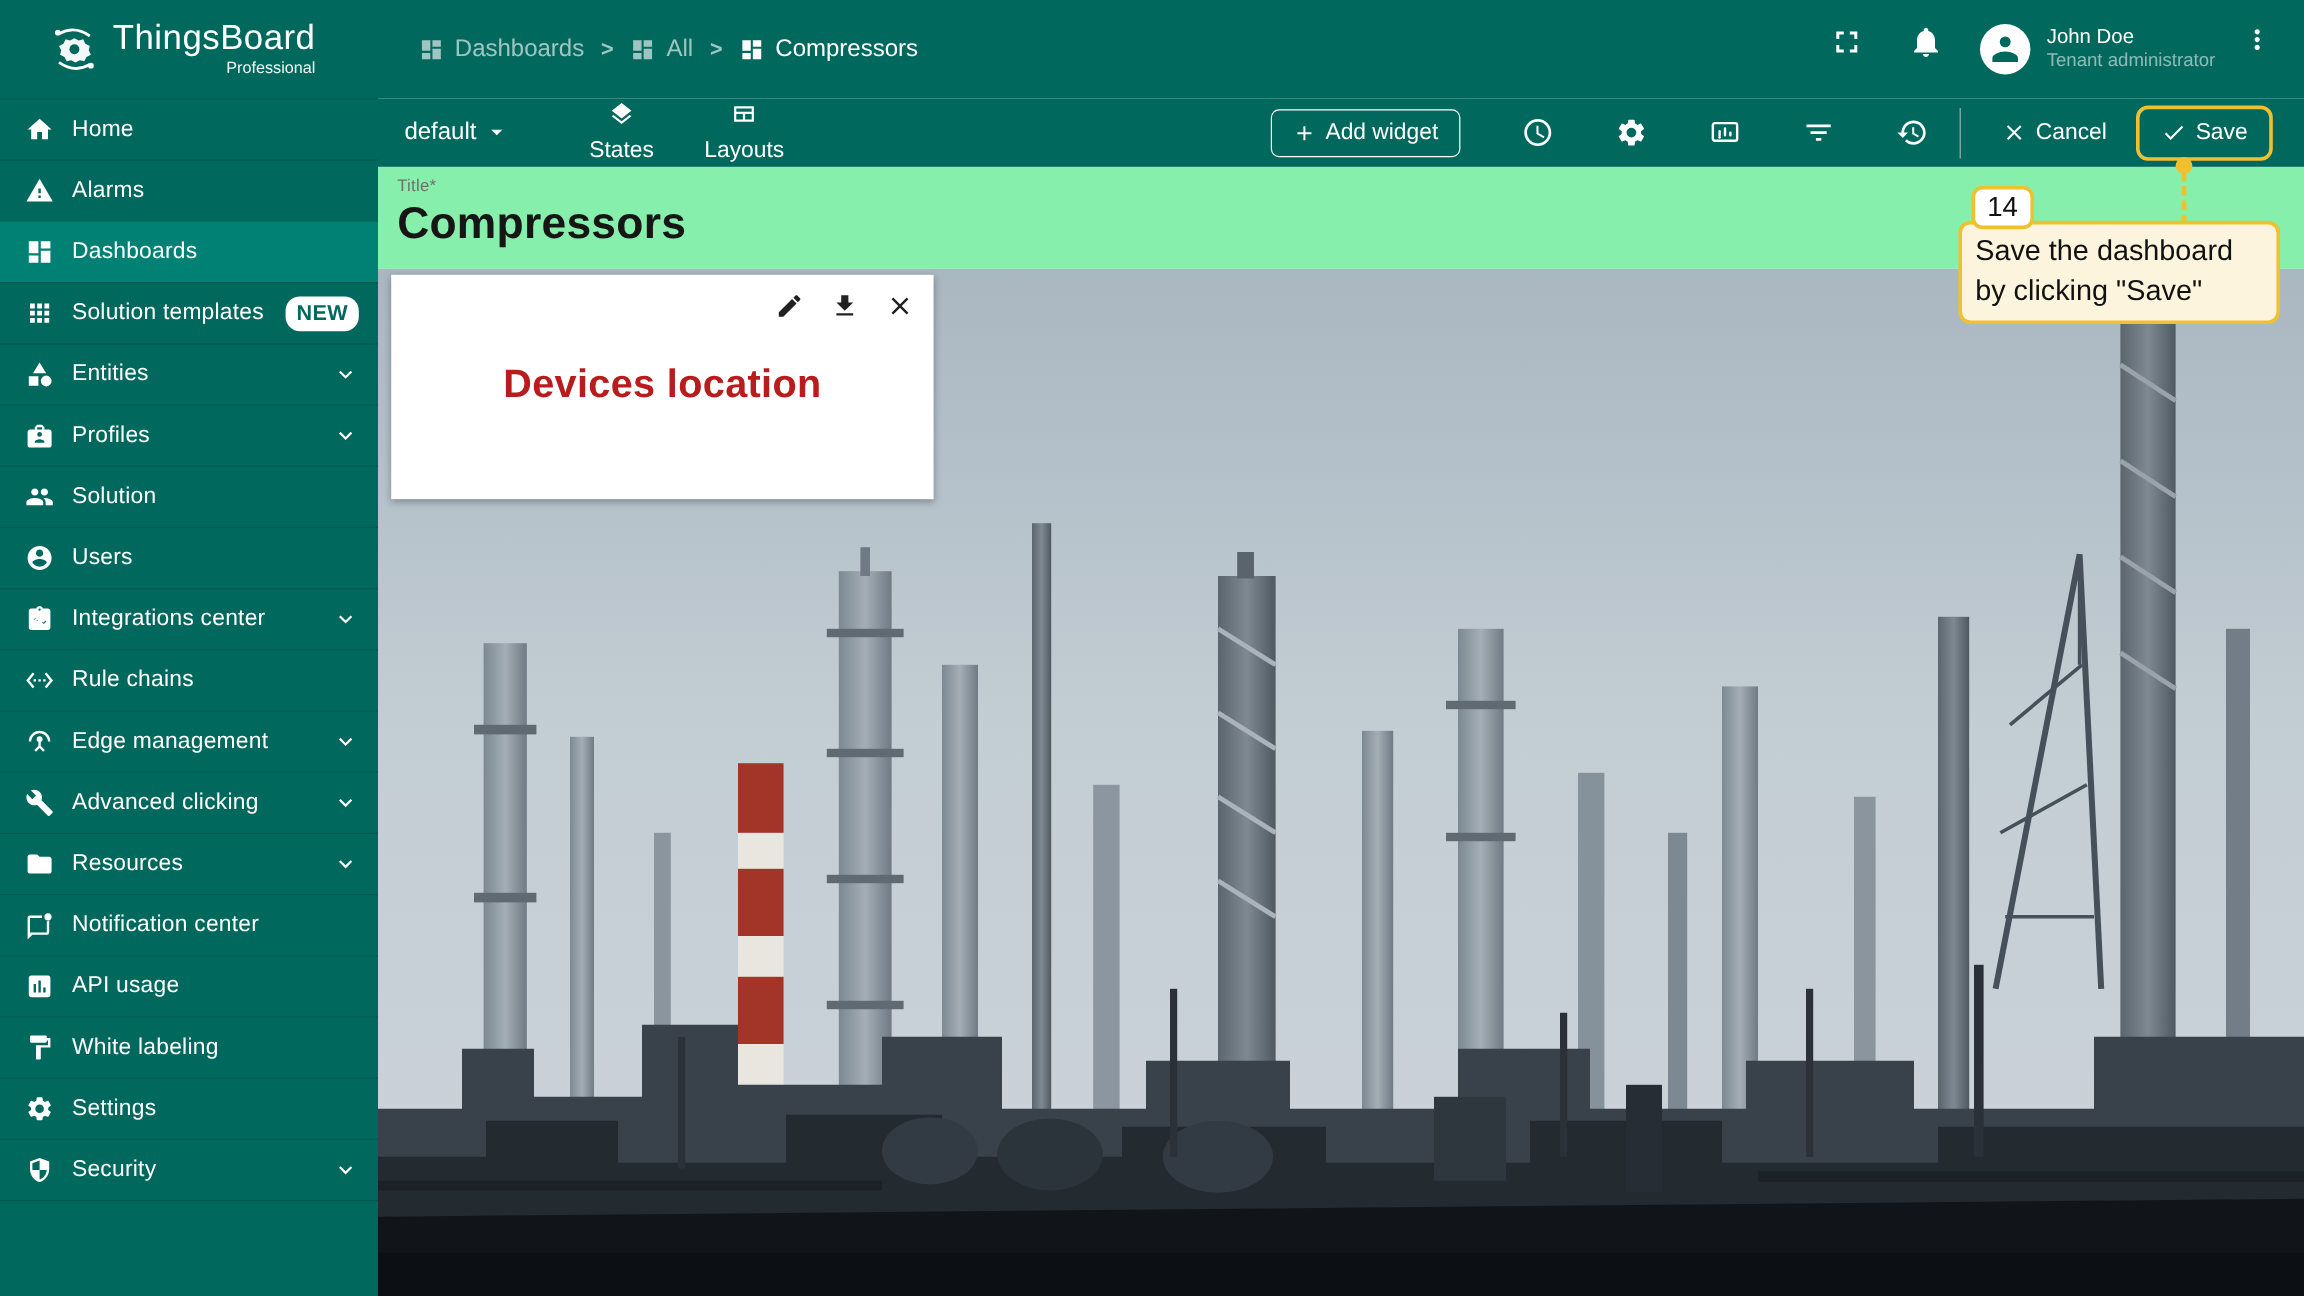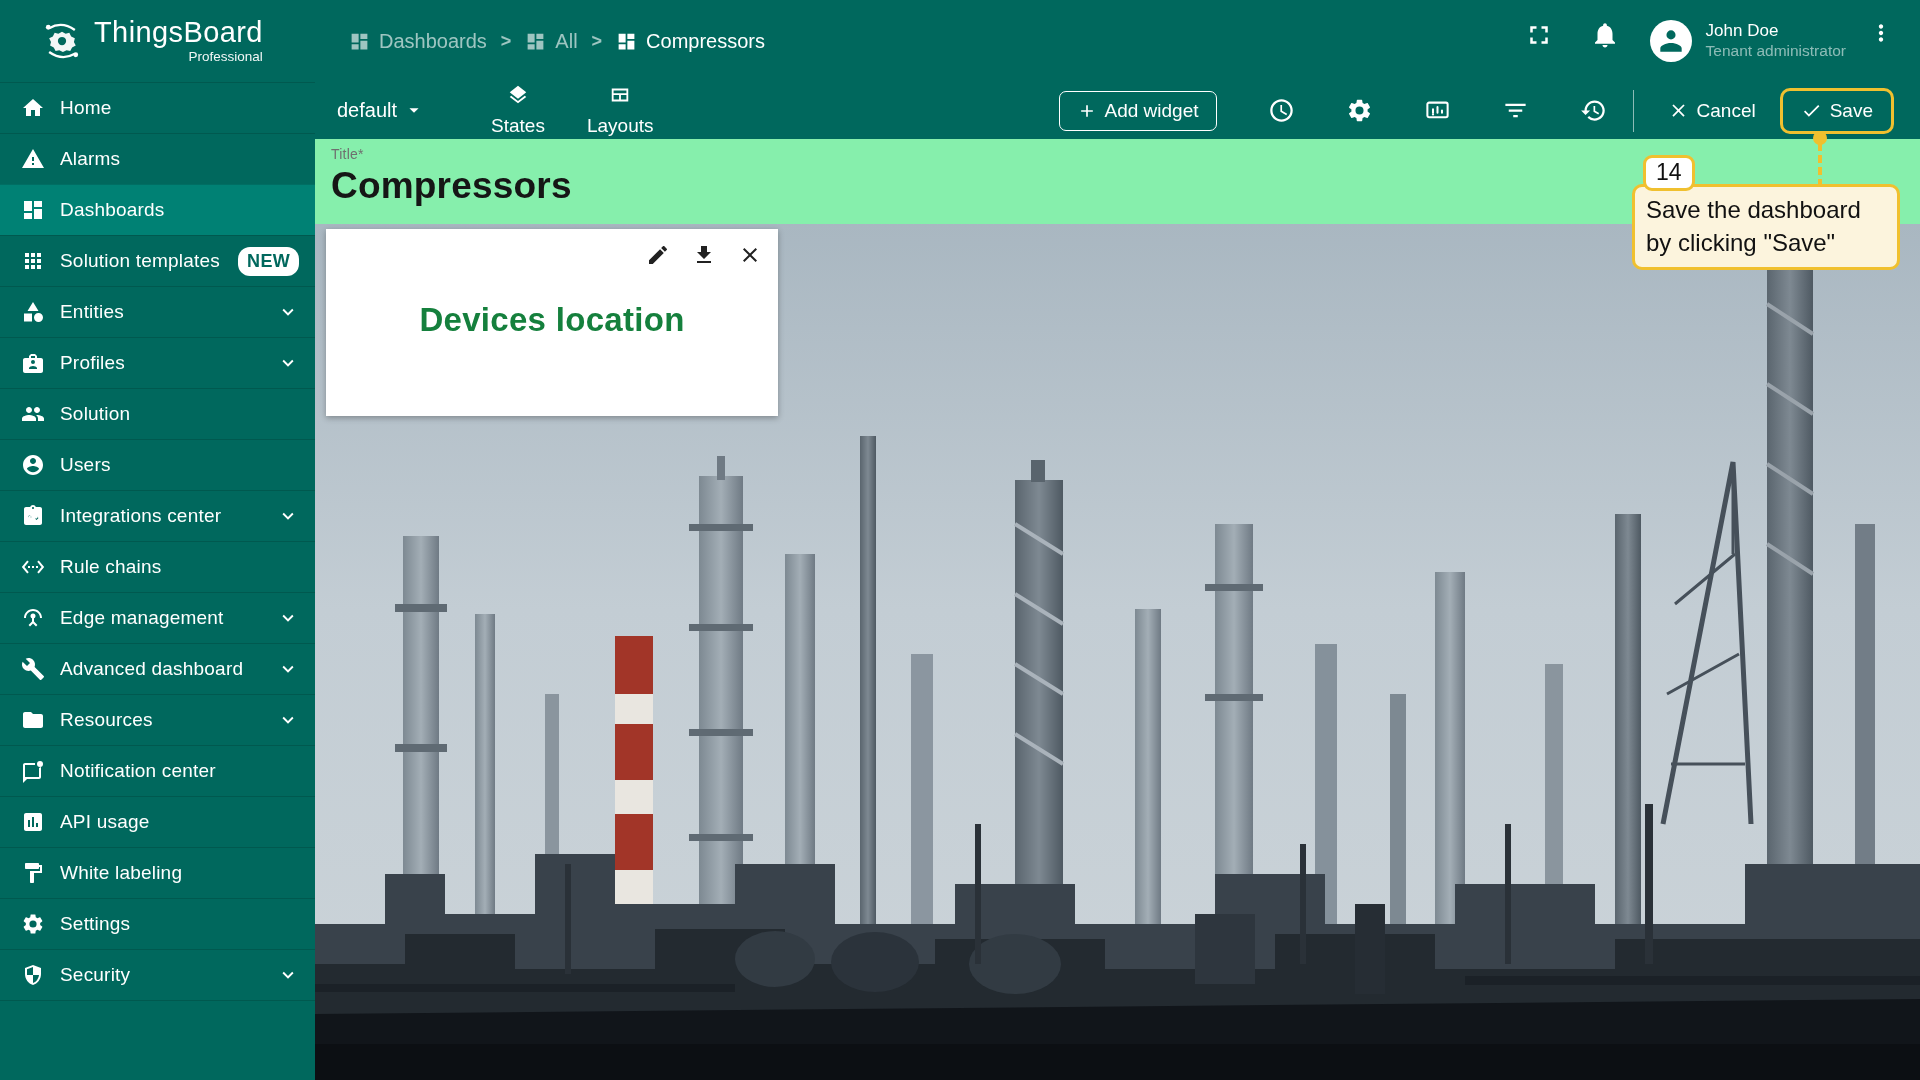"Devices location" .widget-title { color: #15803d -> #b91c1c }
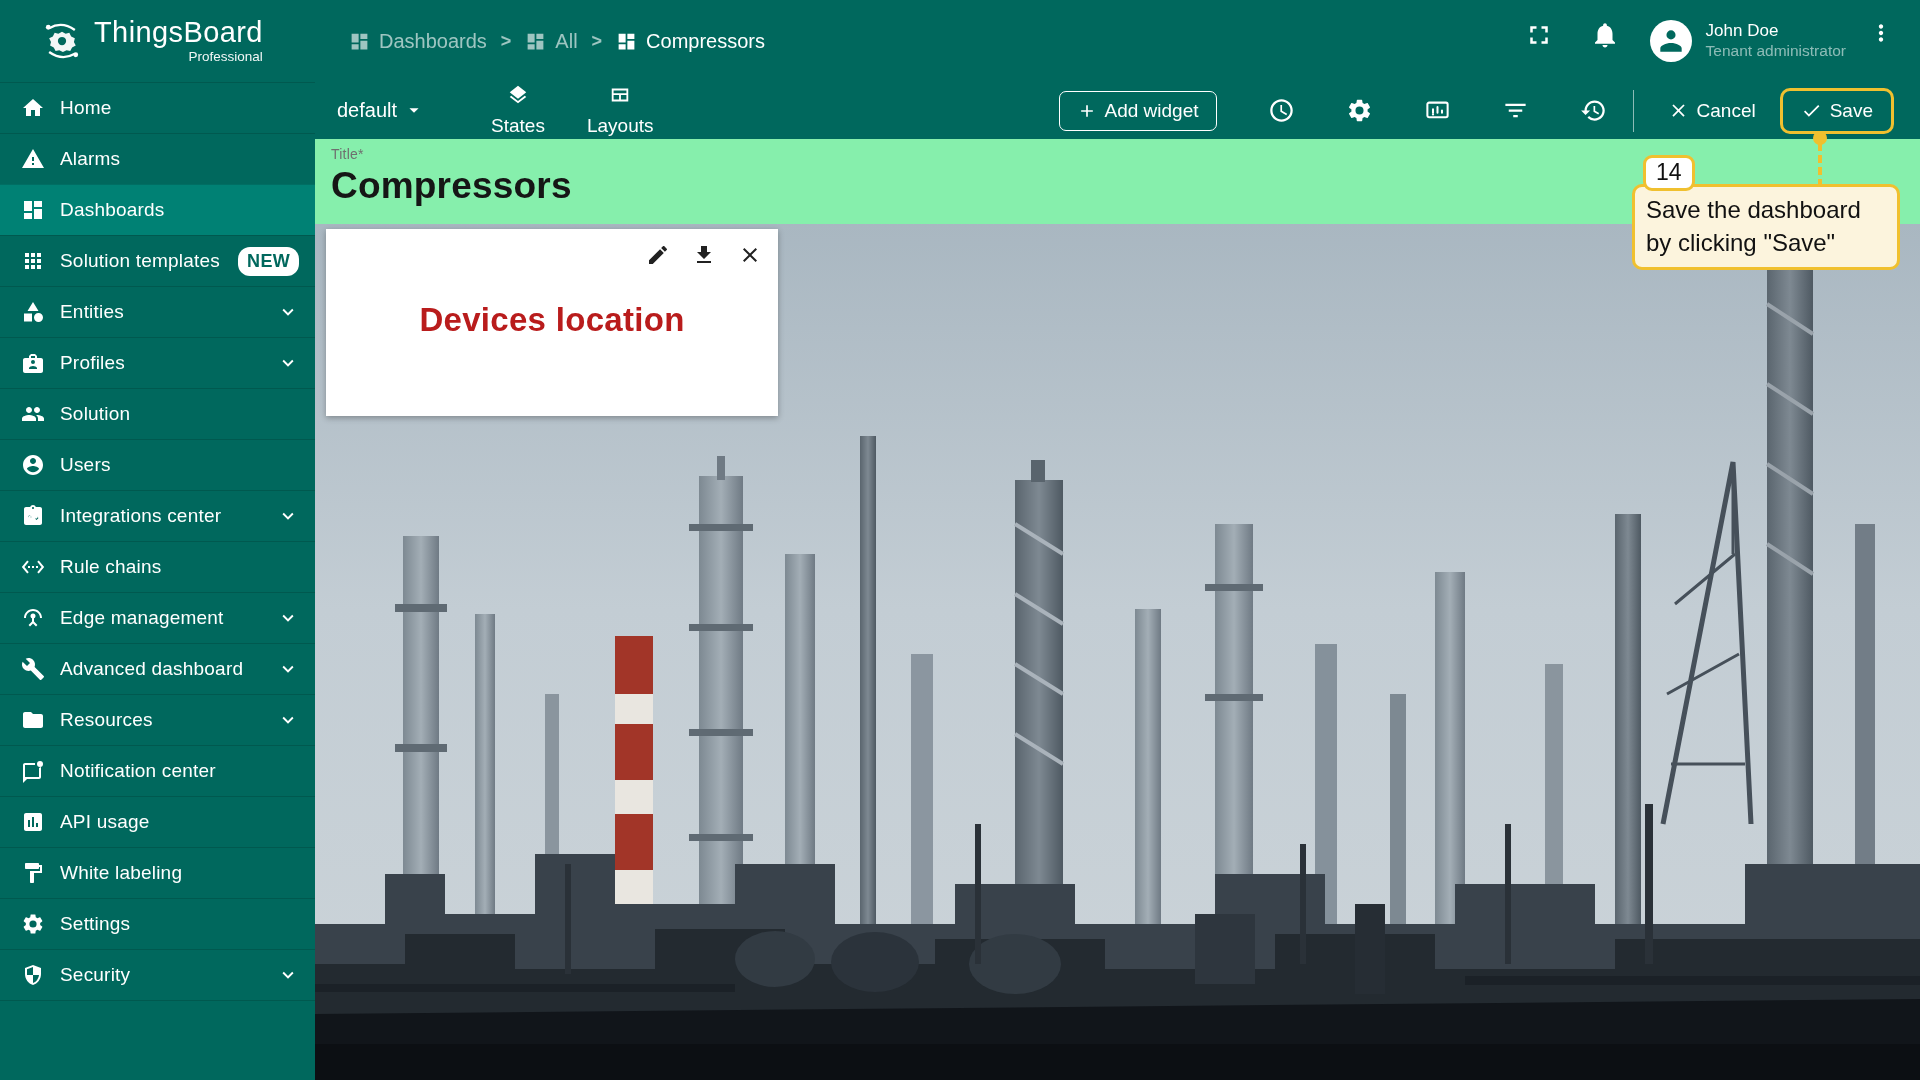"Advanced dashboard" span.sb-label { text: dashboard -> clicking }
